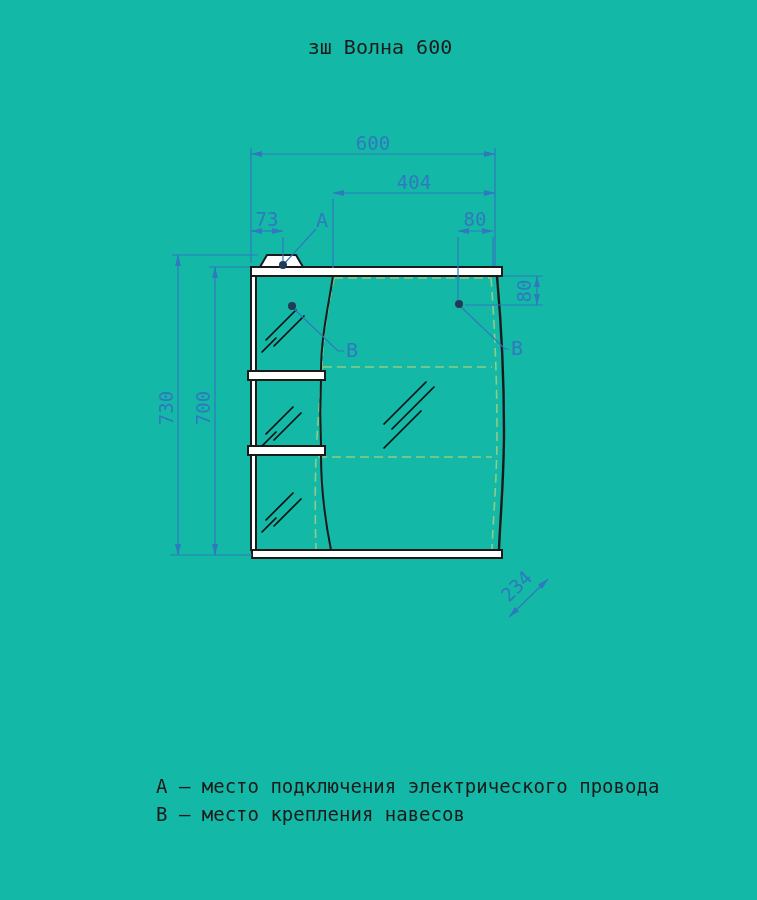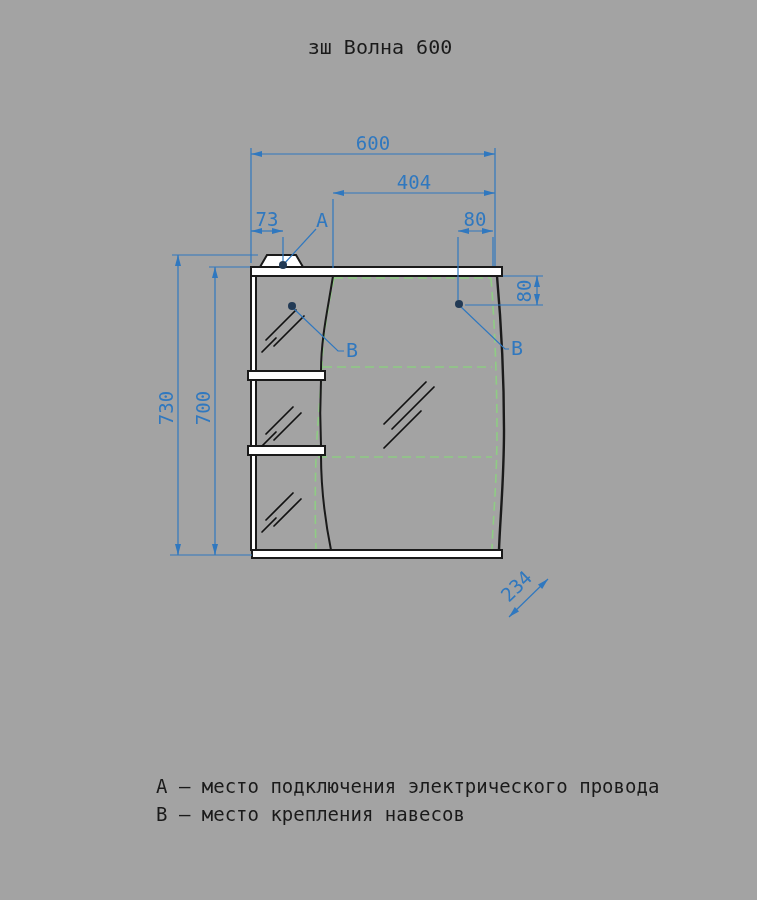"зш Волна 600" .page { background: #a3a3a3 -> #14b8a6 }
